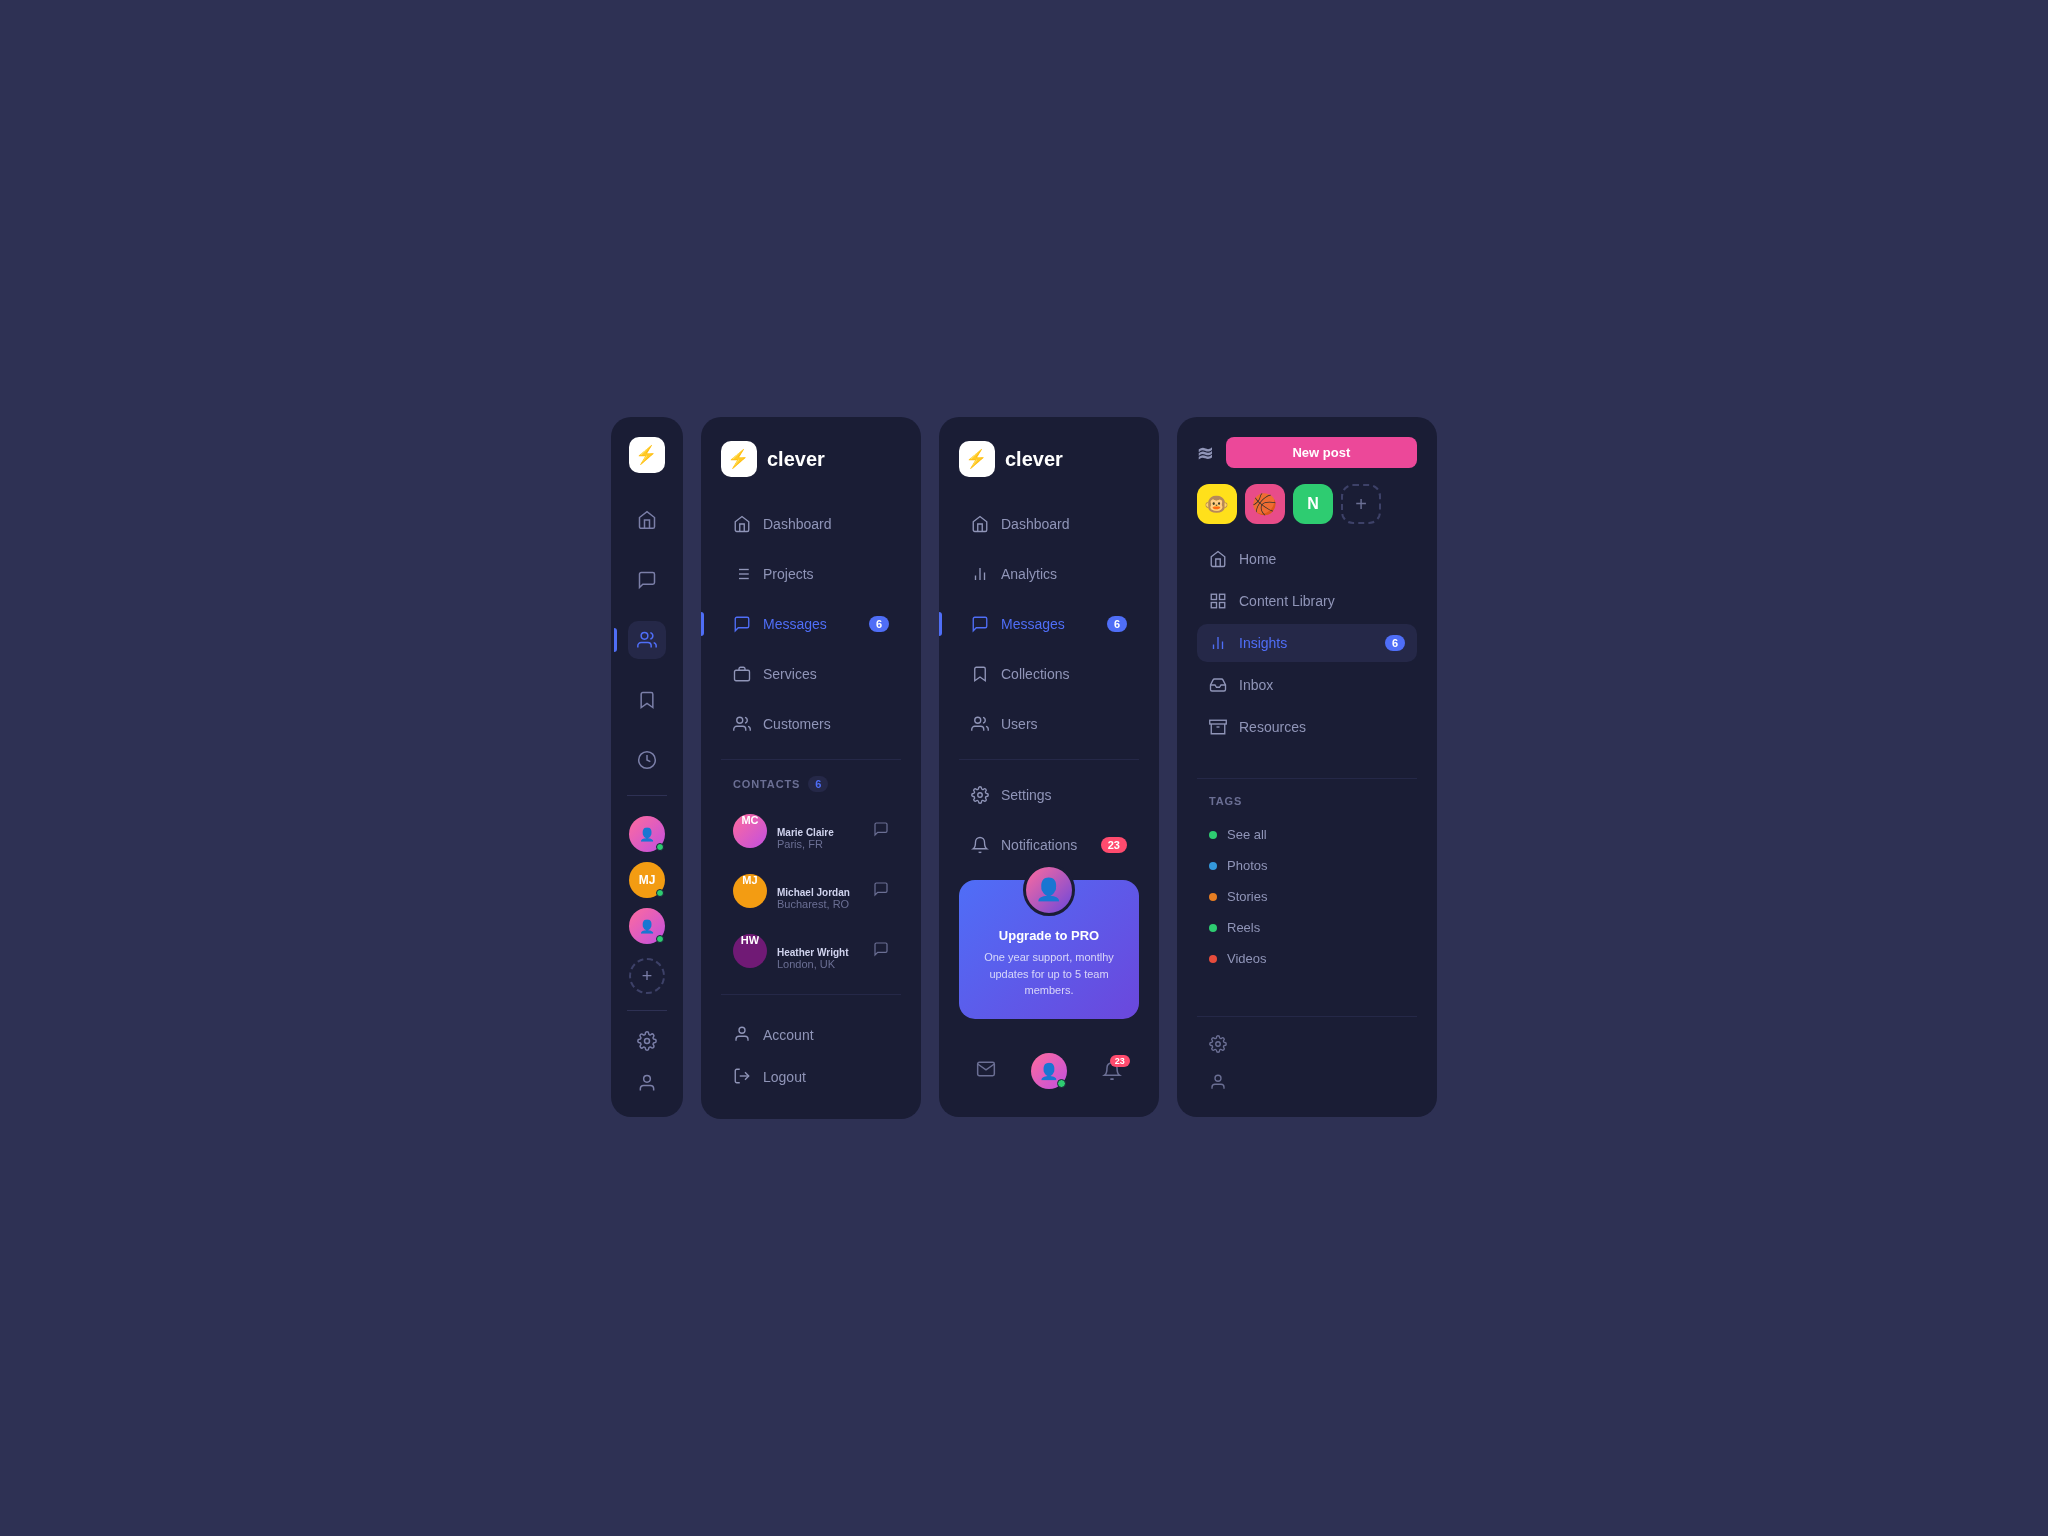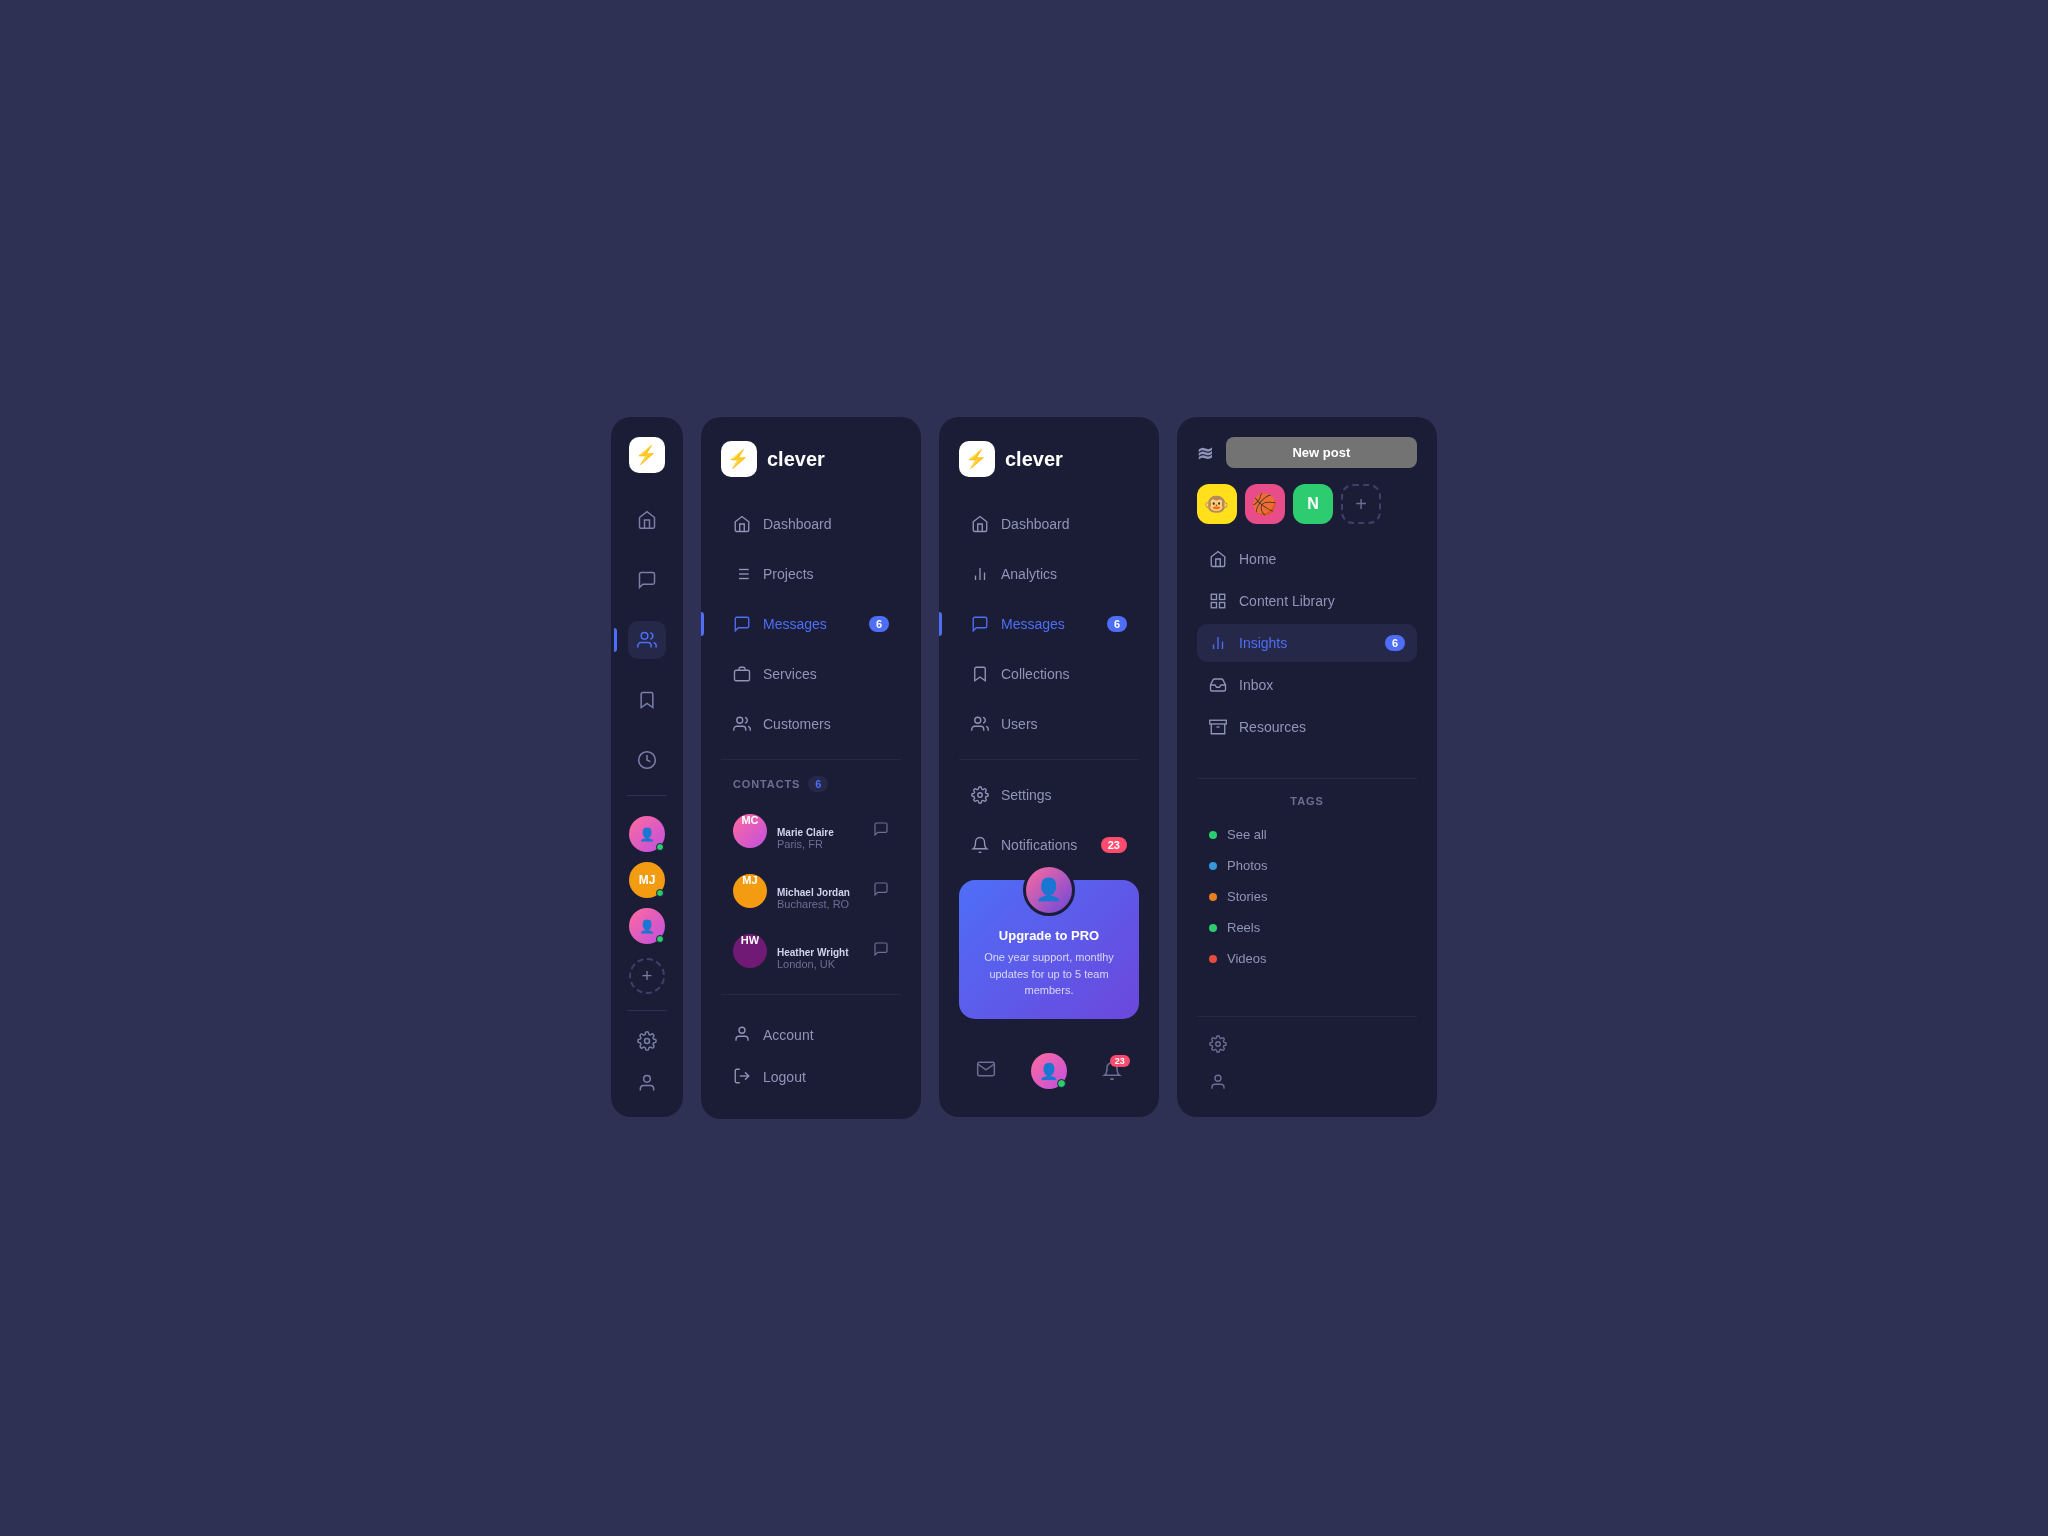"New post" .new-post-btn { background: #737373 -> #ec4899 }
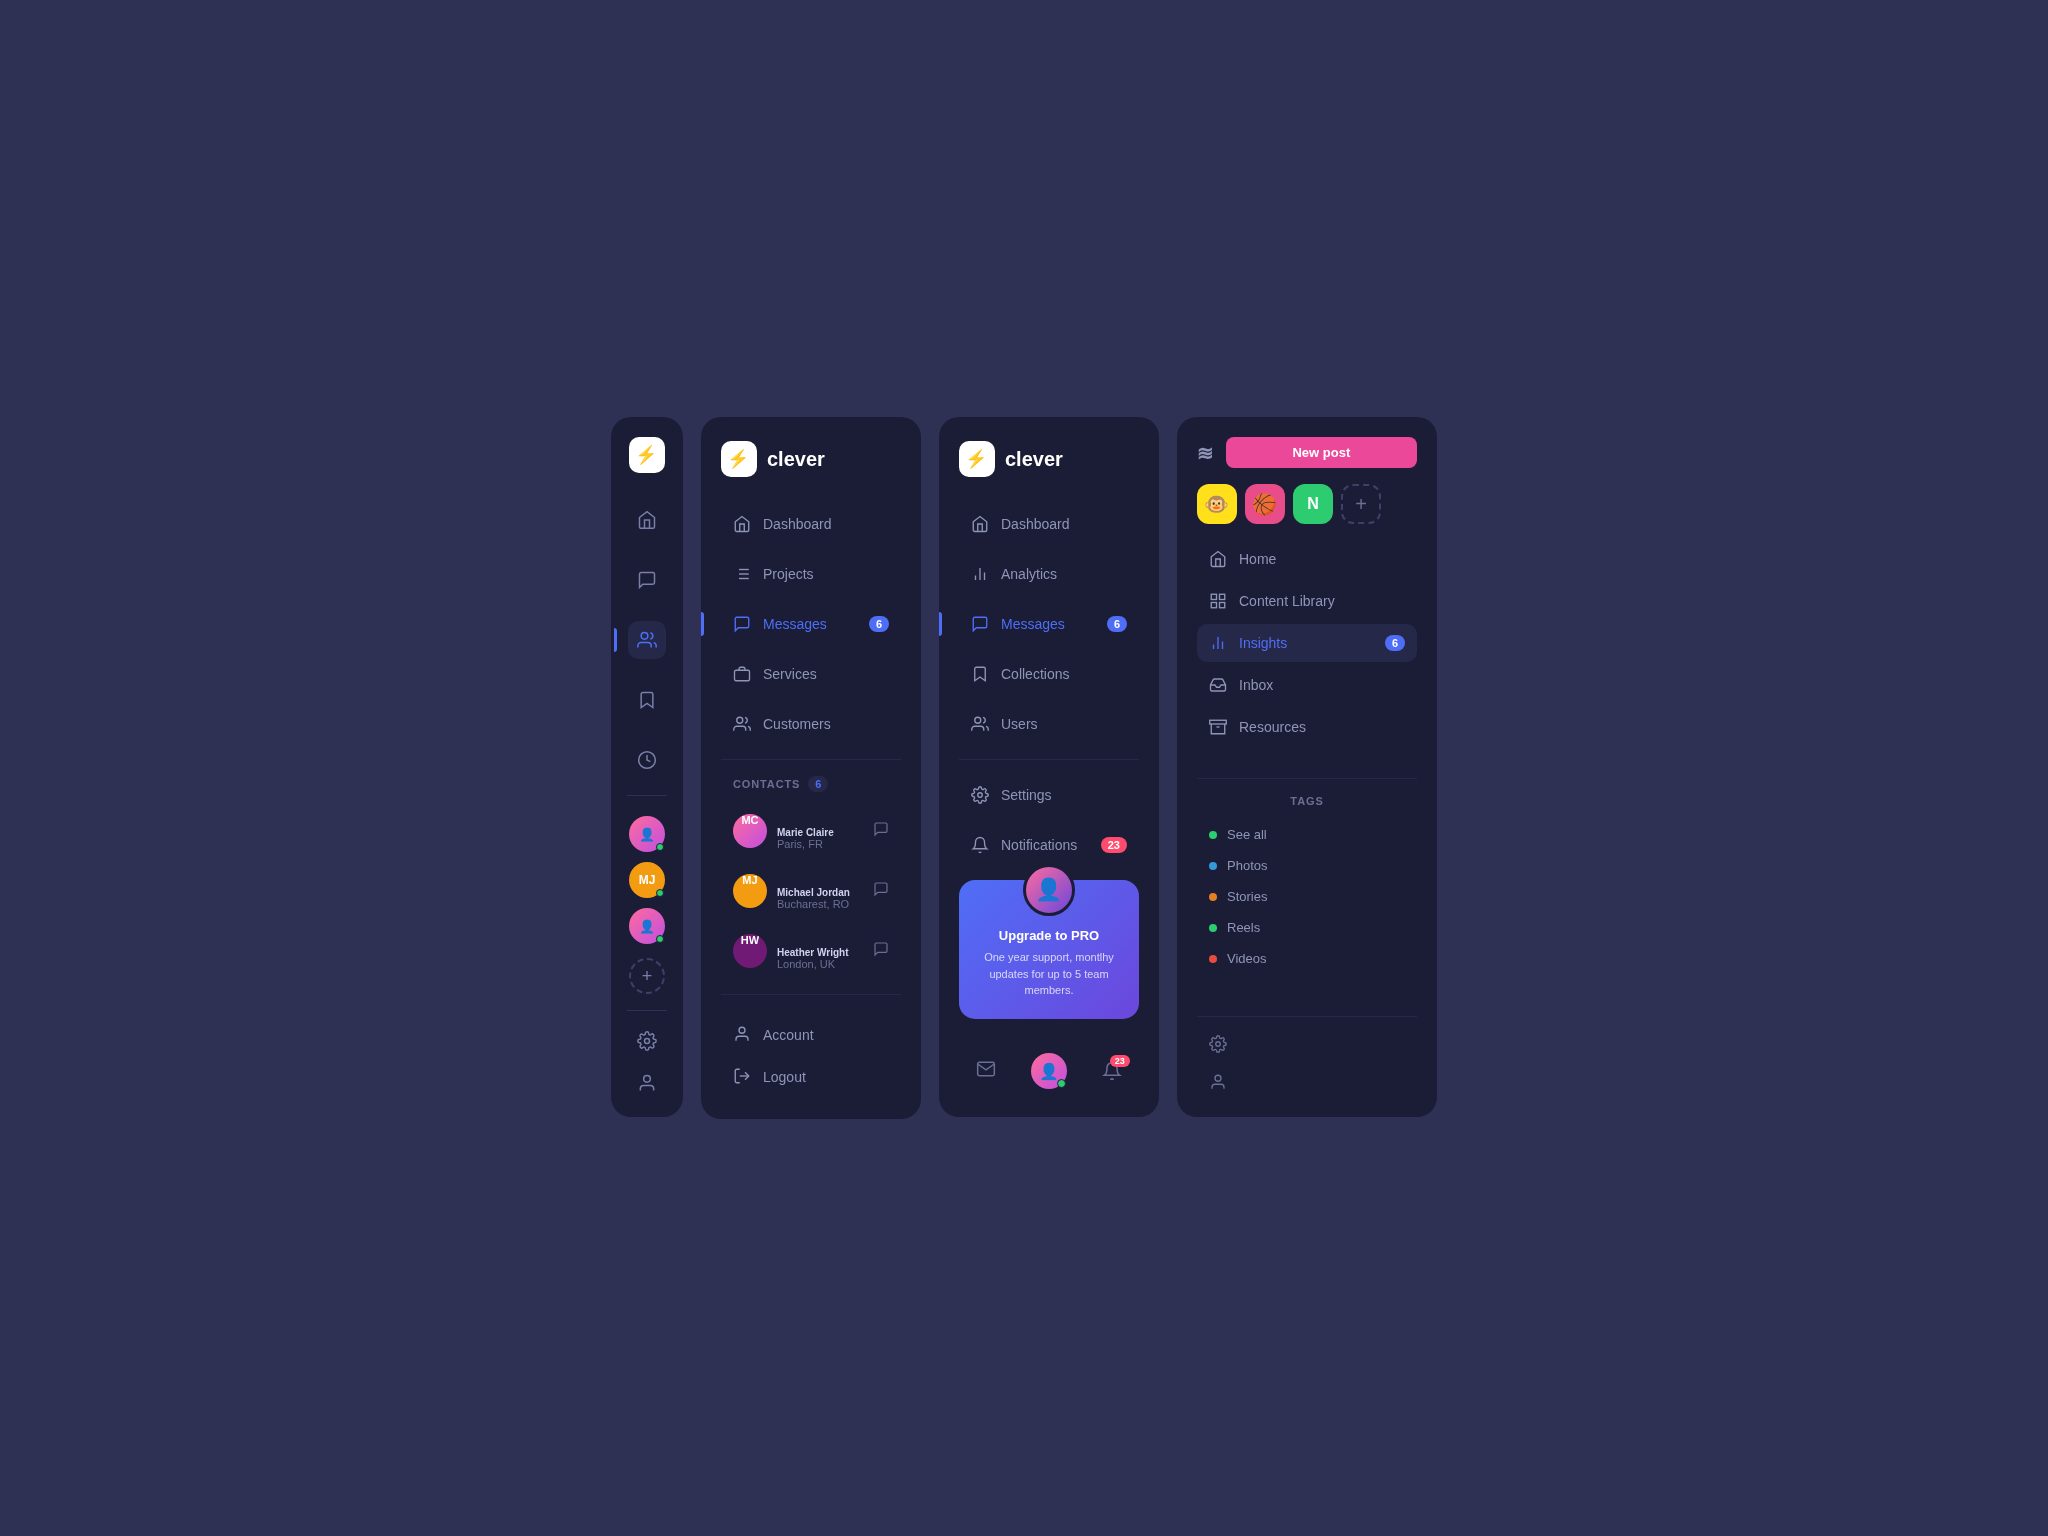"TAGS" .tags-section { text-align: center -> none }
